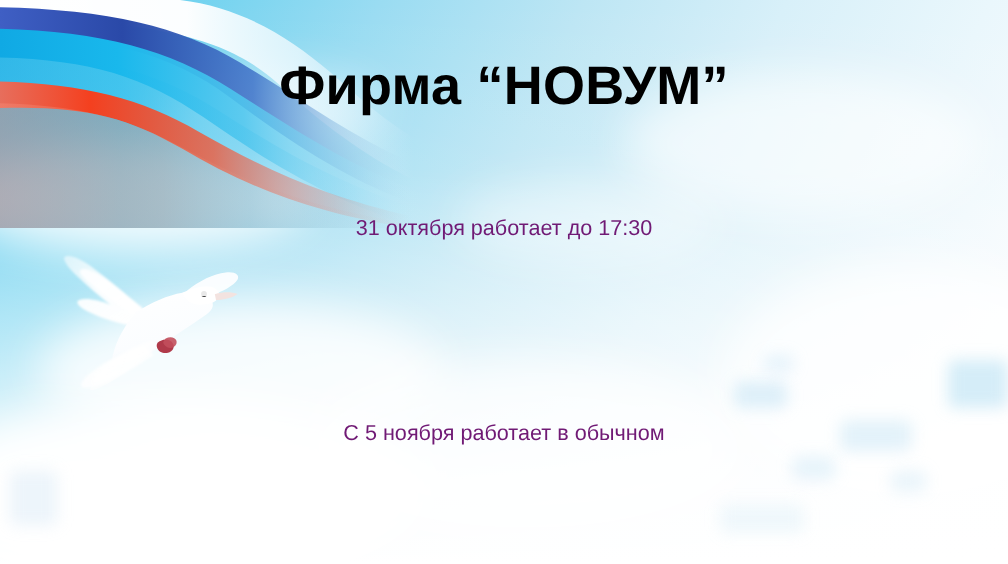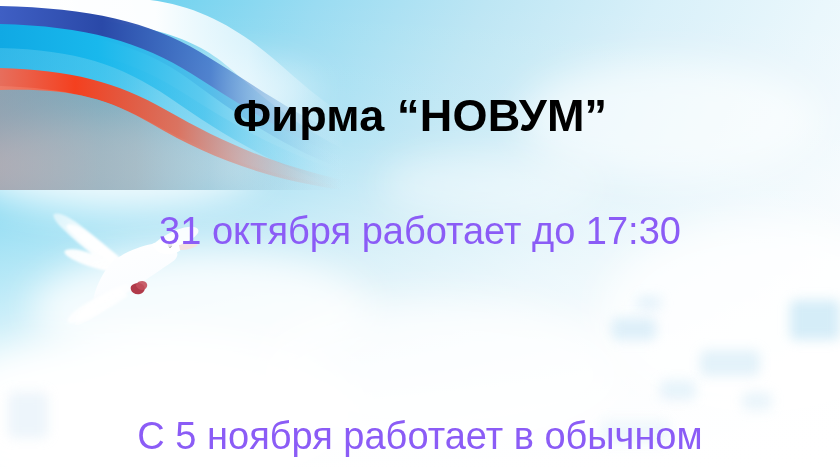"Фирма “НОВУМ”" .title { margin-top: 44px -> none }
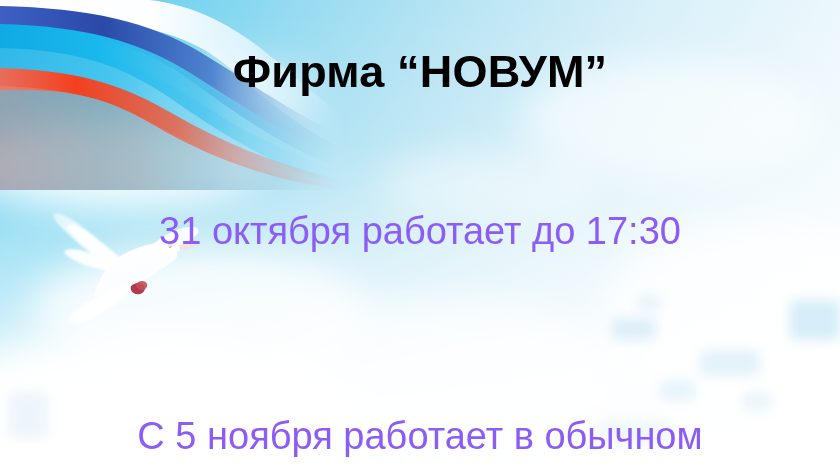"31 октября работает до 17:30" .body-block { color: #8b5cf6 -> #701a75; font-size: 38px -> 18px; margin-top: 41px -> none }
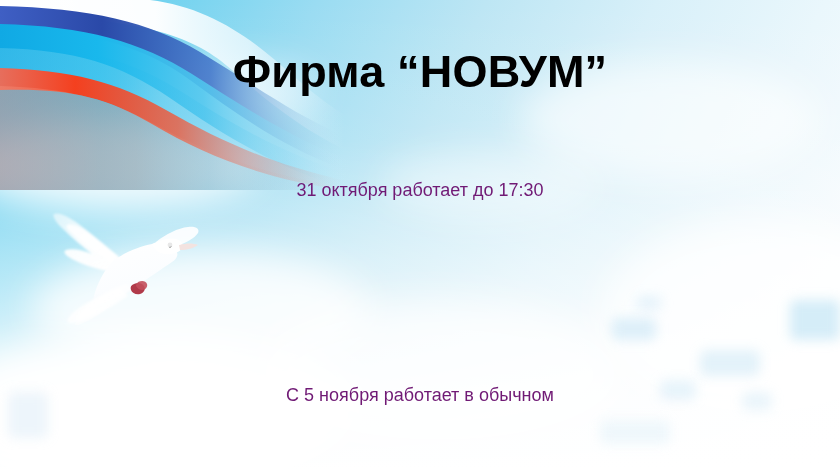"С 5 ноября работает в" .block-two { top: 373px -> 339px }
